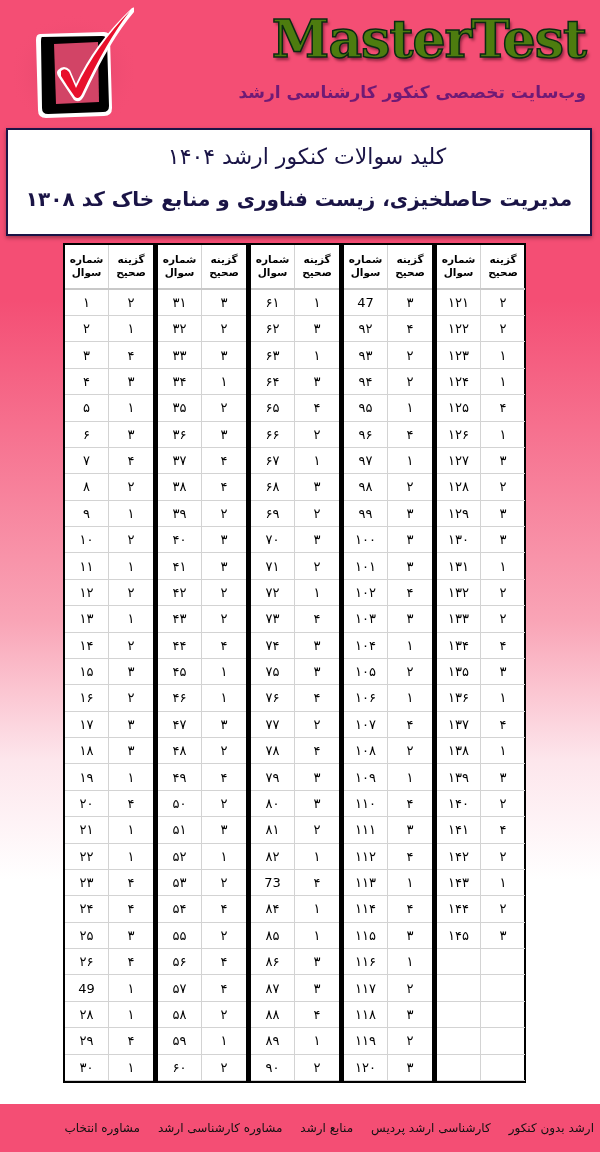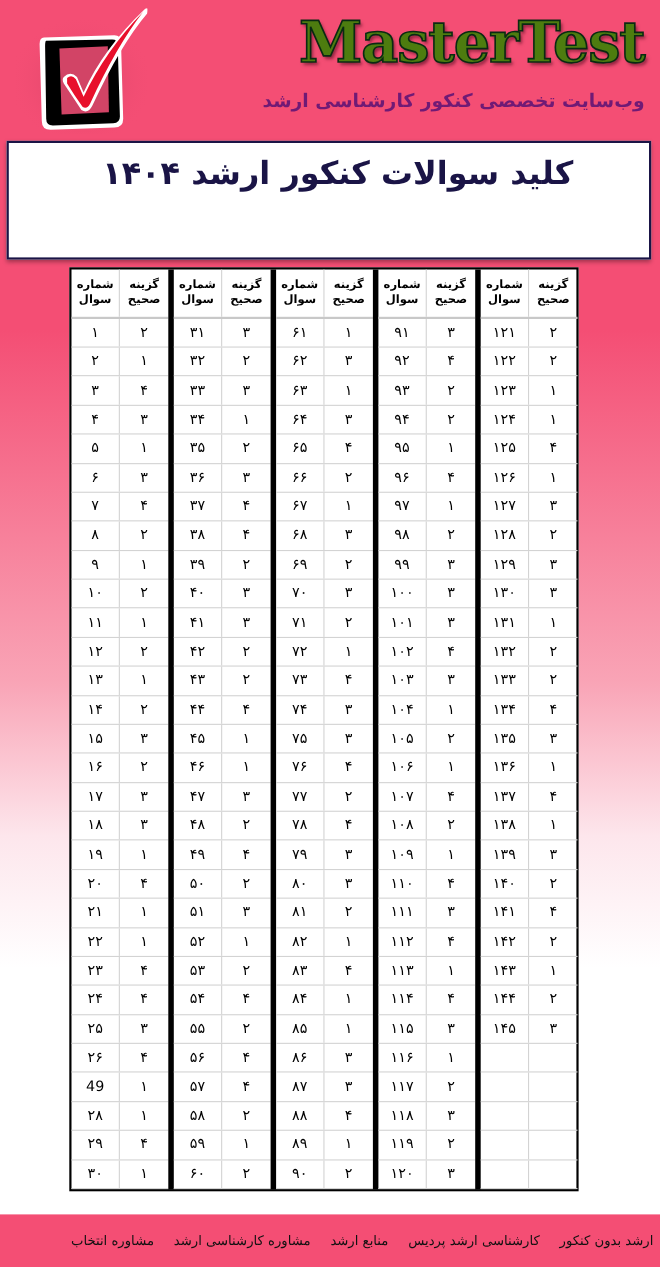"کلید سوالات کنکور ارشد ۱۴۰۴" .title-box .t1 { font-size: 29px -> 22px; font-weight: bold -> normal }
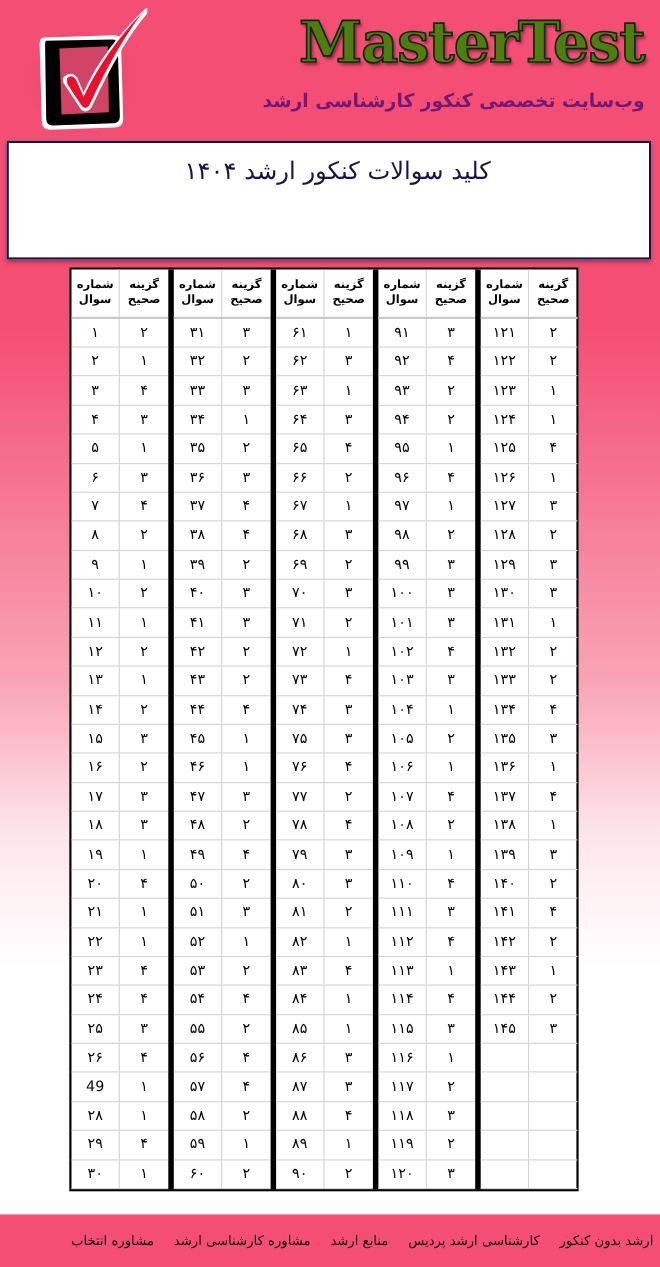"مدیریت حاصلخیزی، زیست فناوری و" div.t2 { html: none -> <div>مدیریت حاصلخیزی، زیست فناوری و منابع خاک کد ۱۳۰۸</div> }
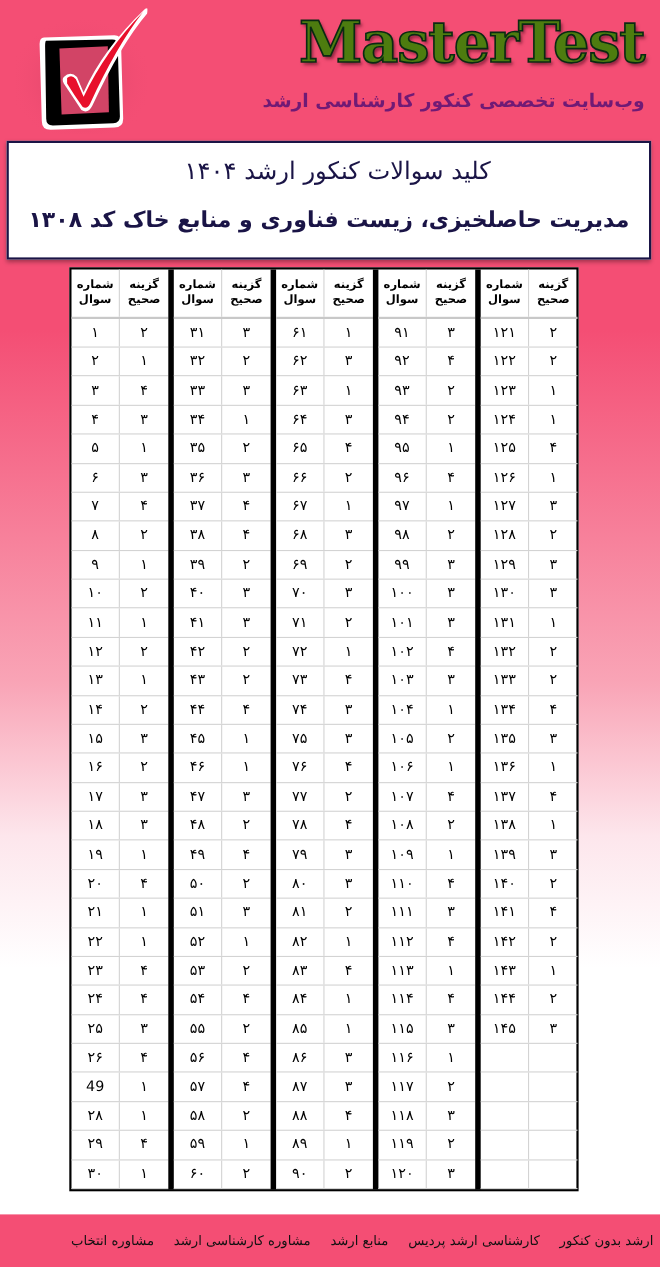"۹۱" div.cell { text: ۹۱ -> 47 }
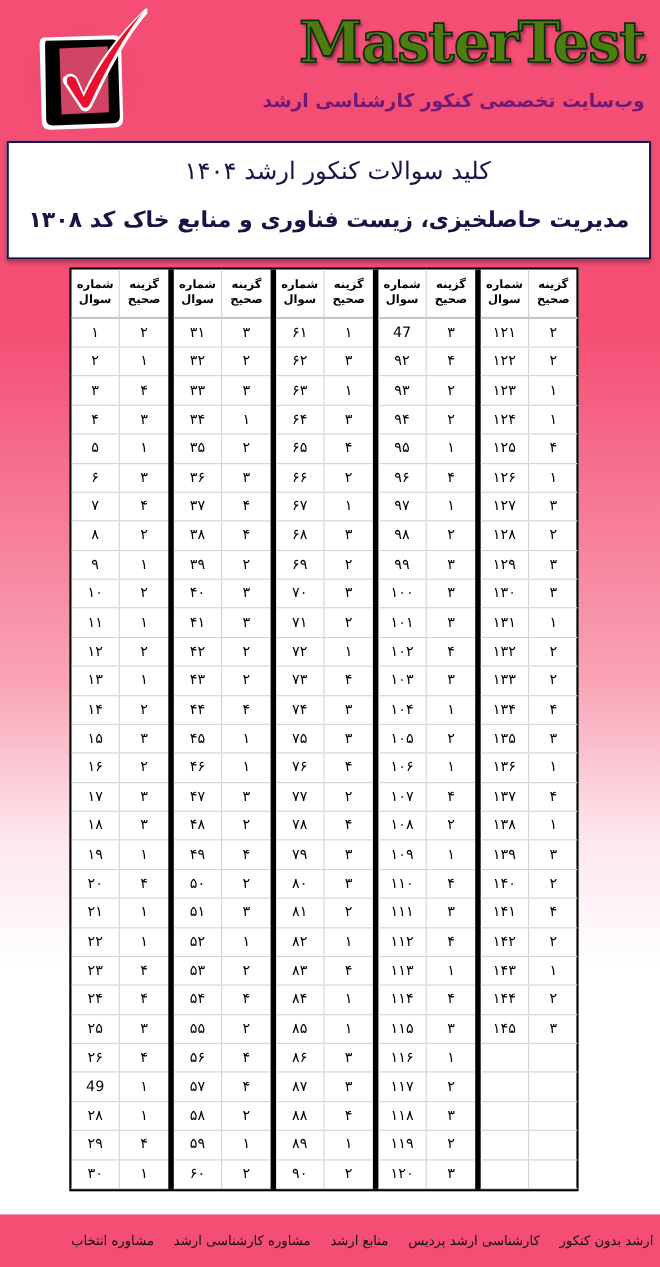"۸۳" div.cell { text: ۸۳ -> 73 }
